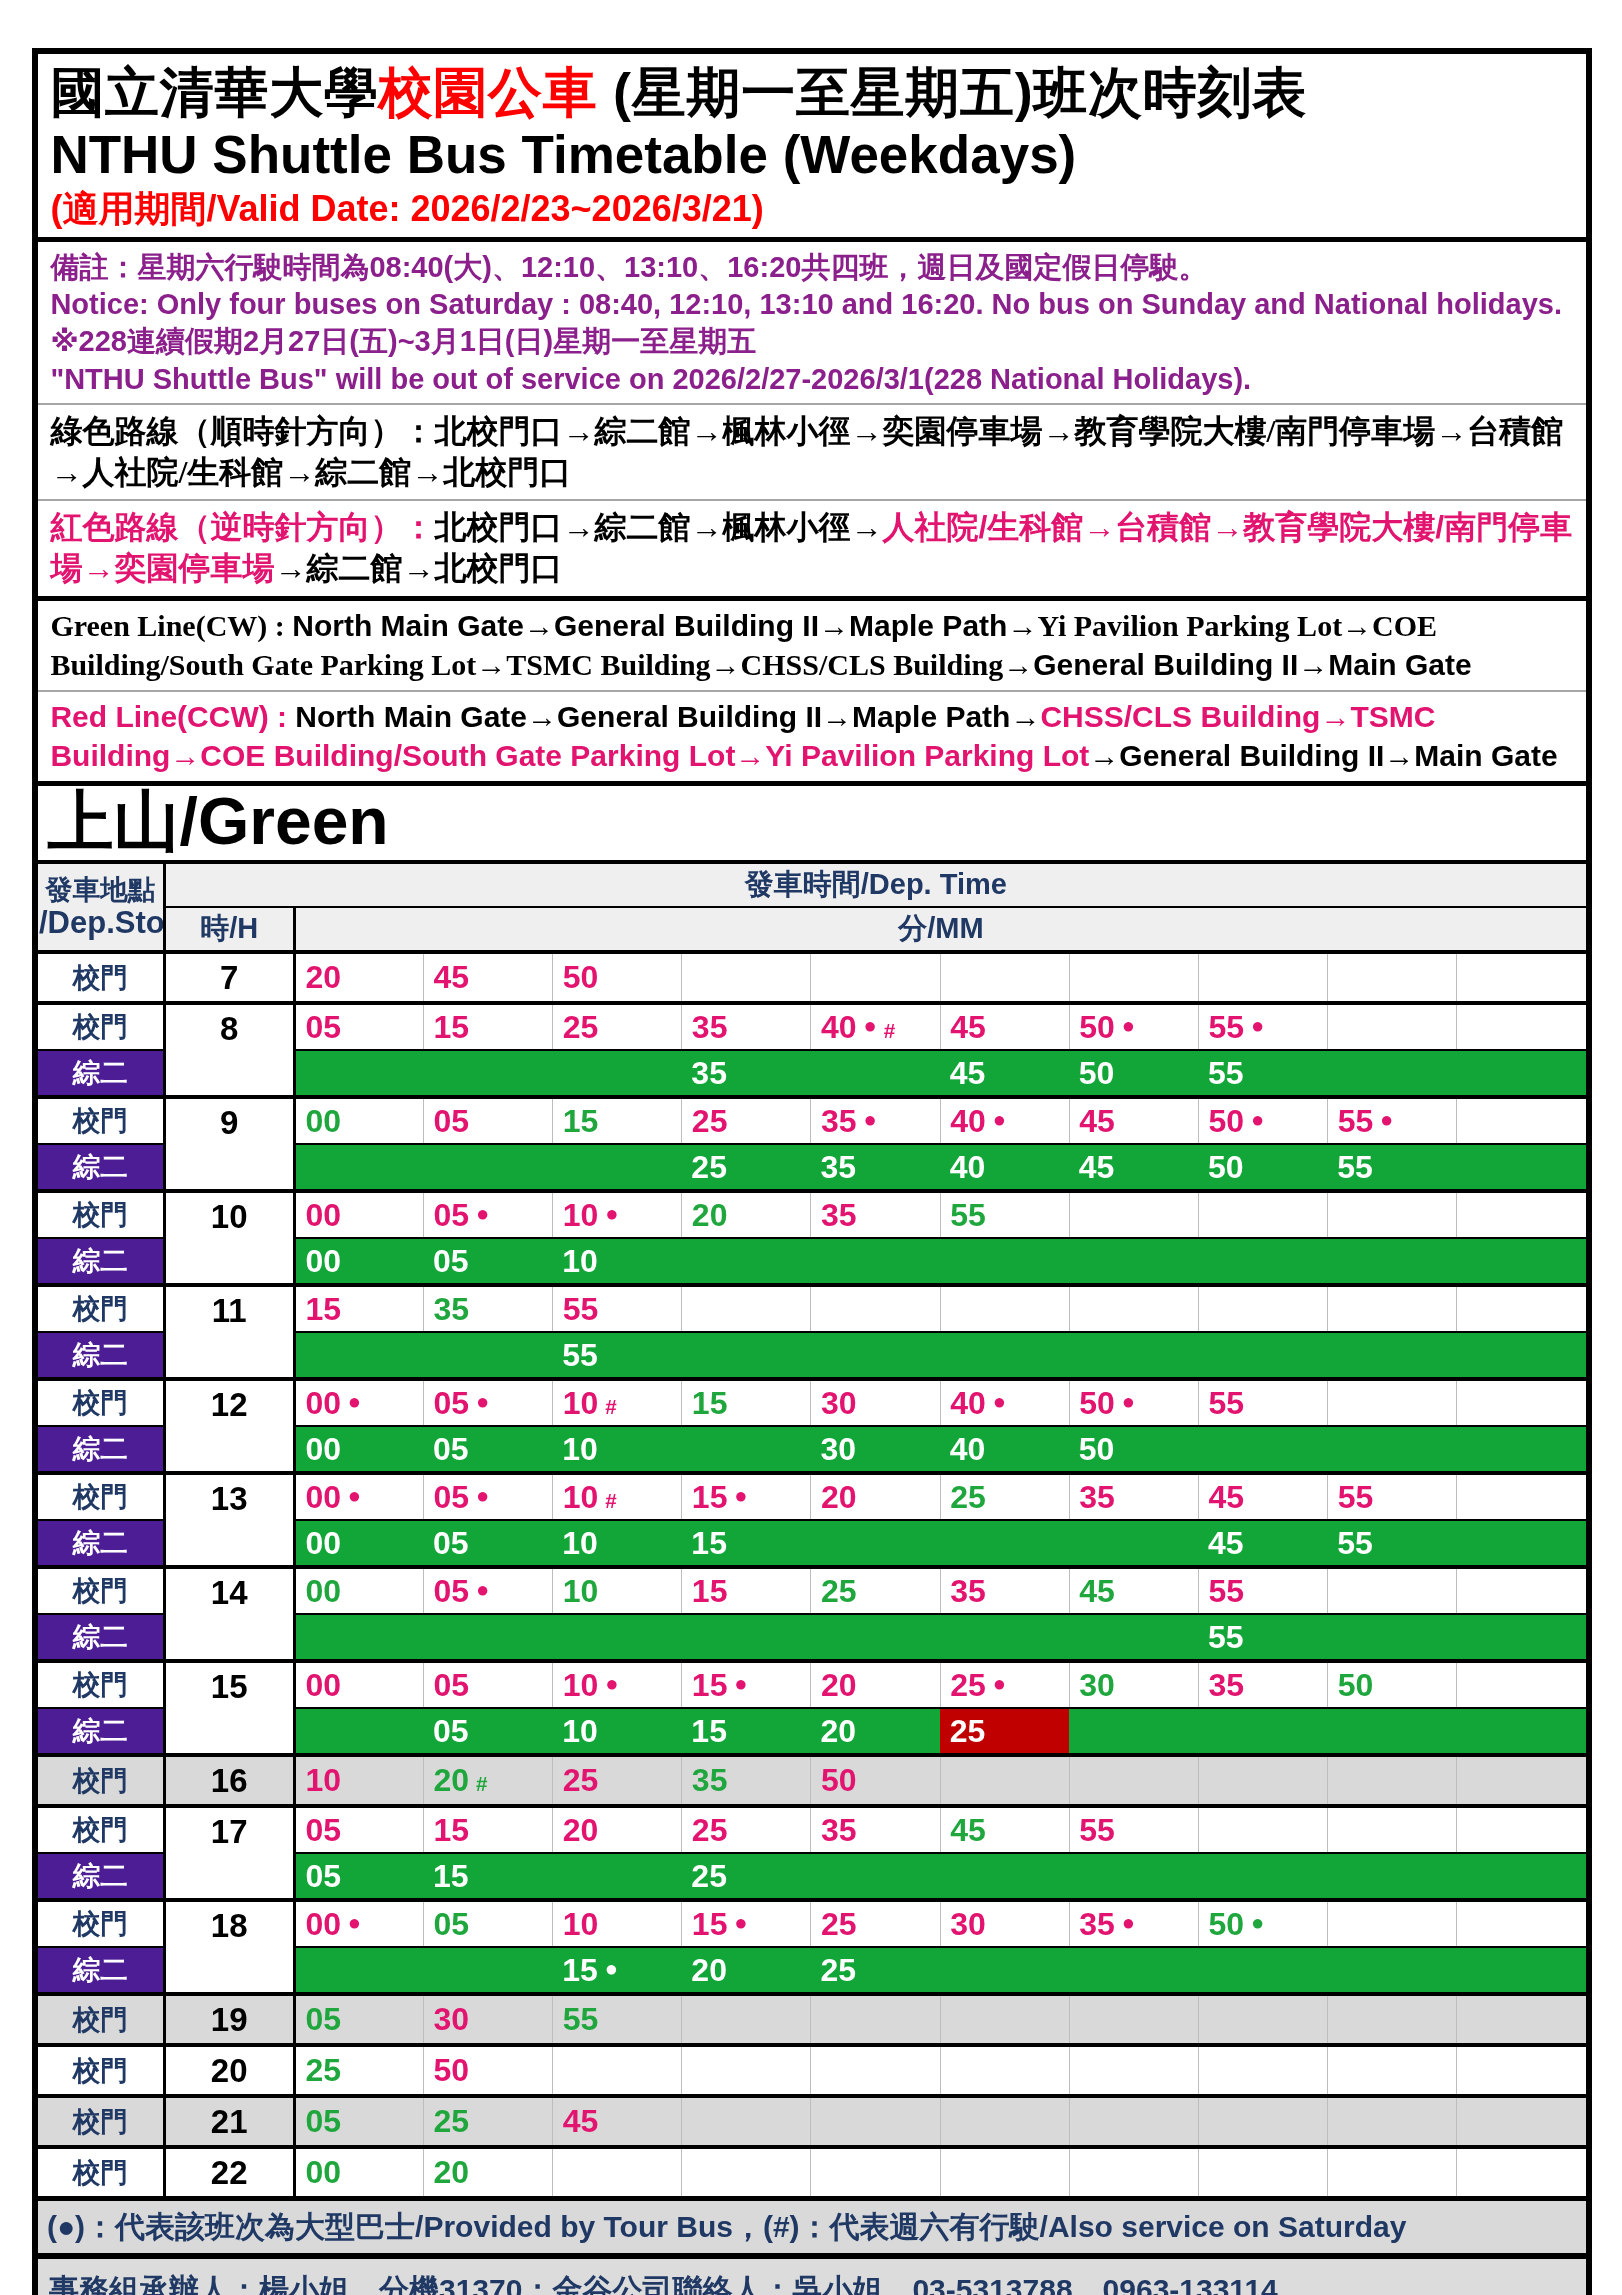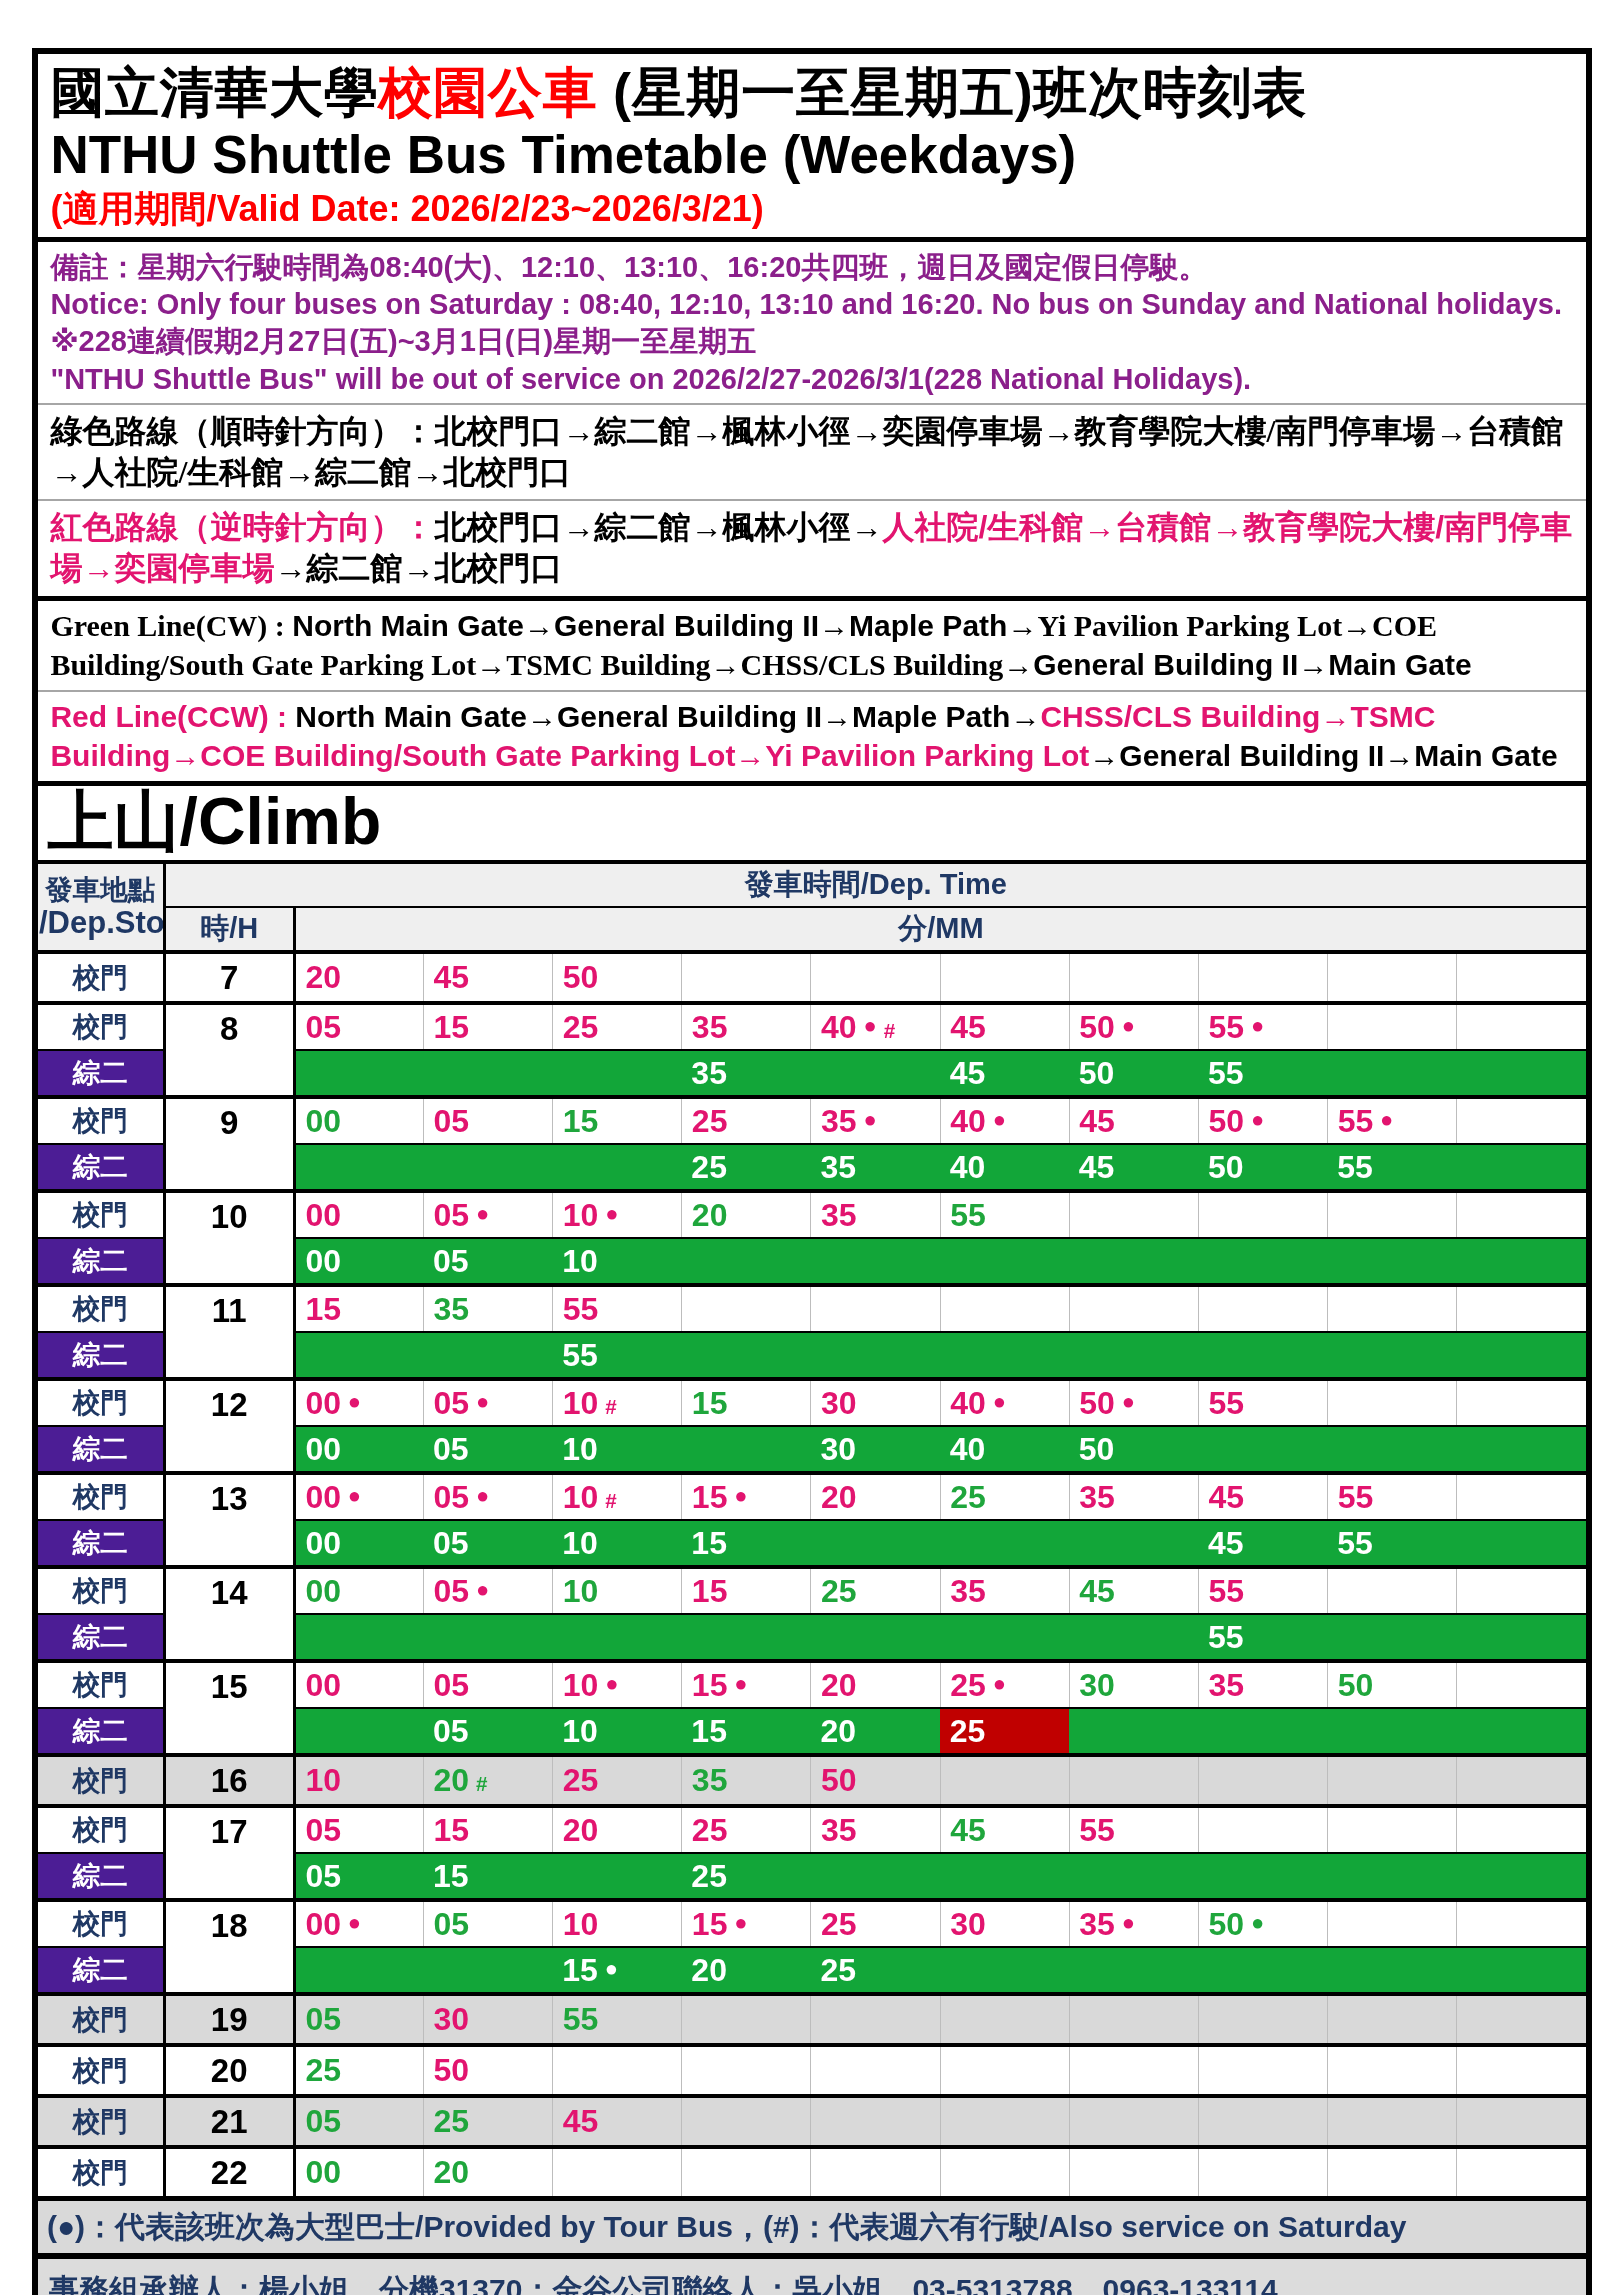"上山/Climb" div.section-title { text: /Climb -> /Green }
